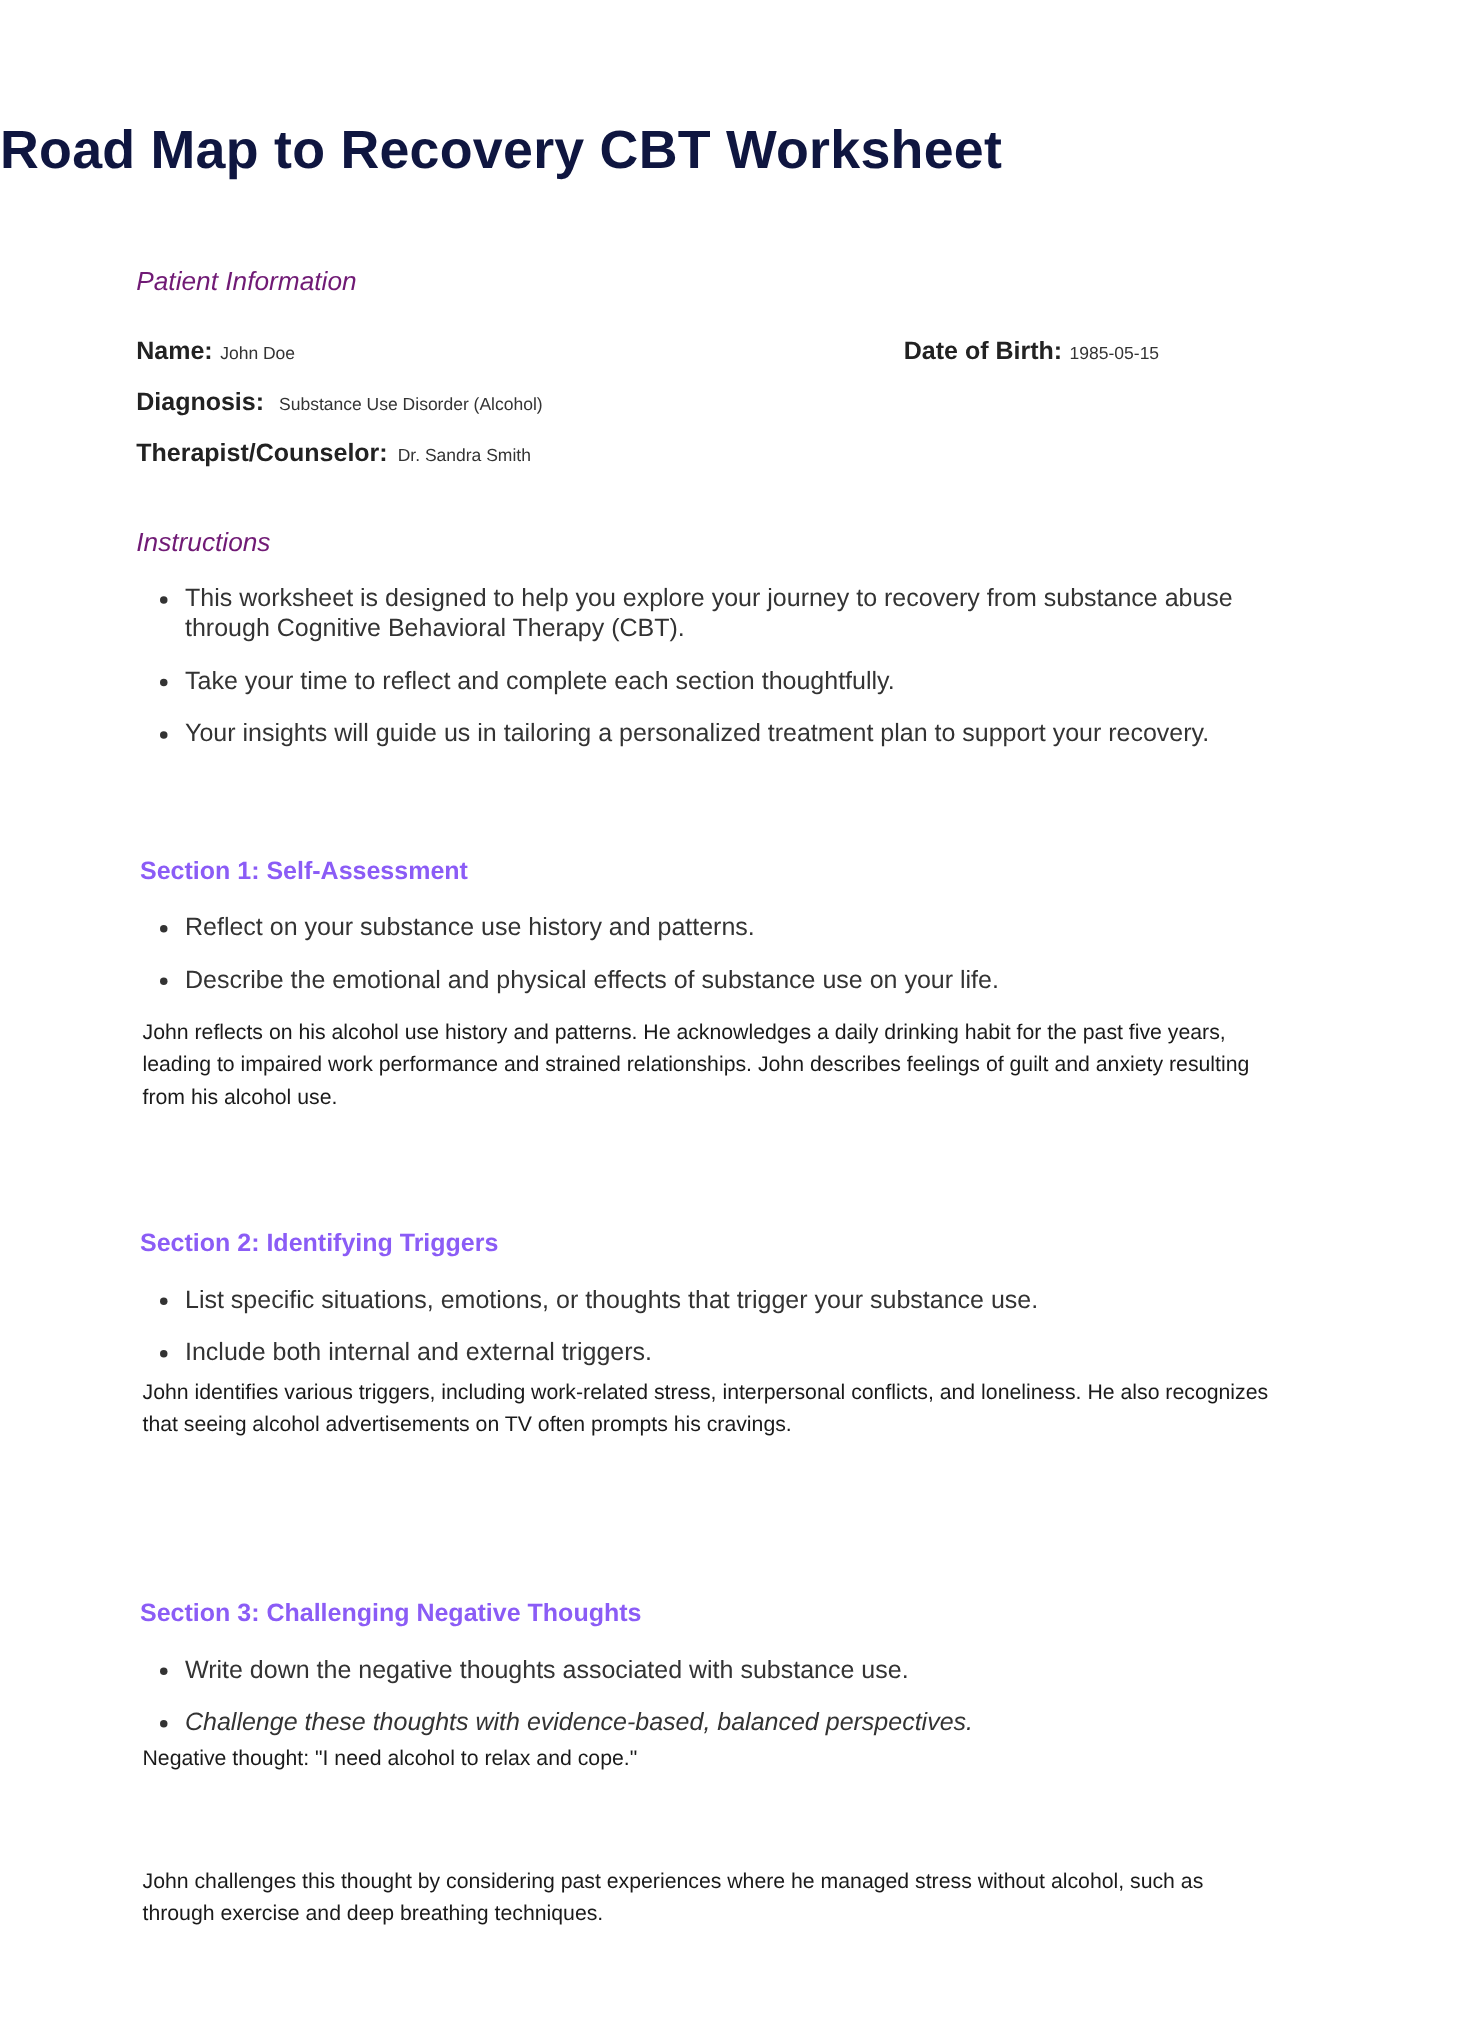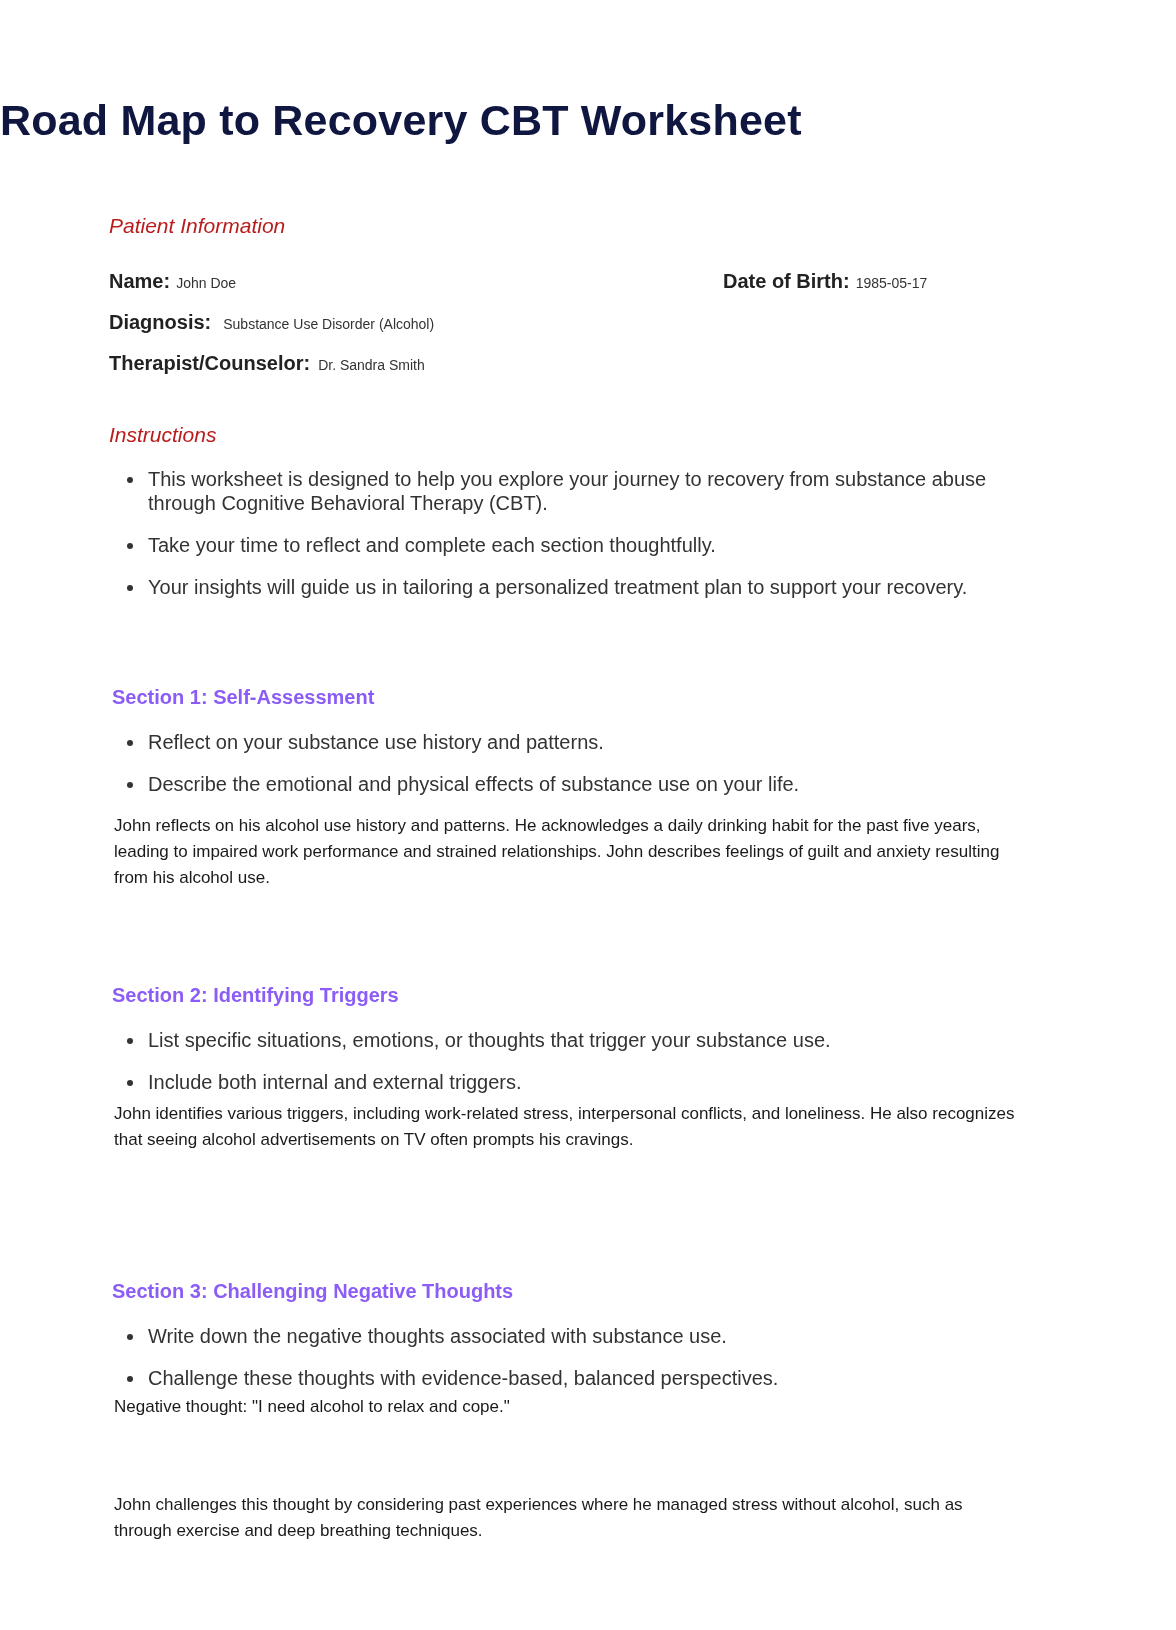"Patient Information" .italic-h { color: #b91c1c -> #701a75 }
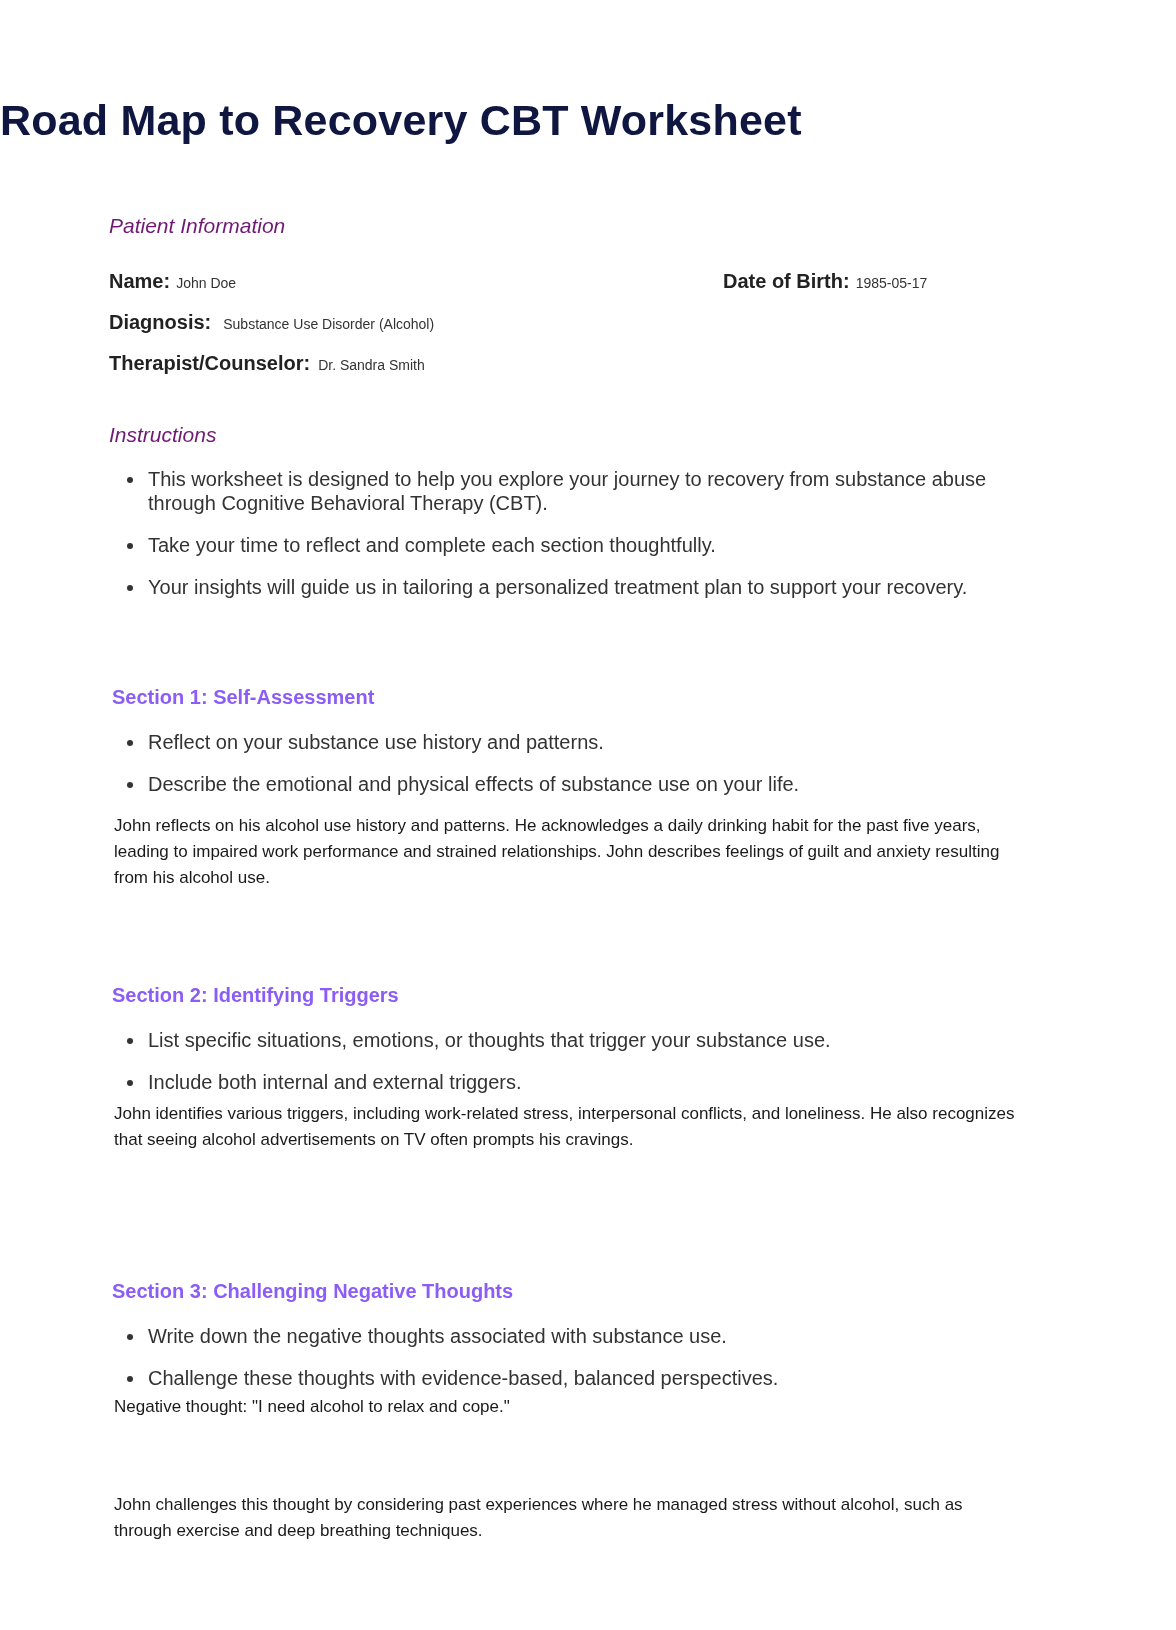"1985-05-17" span.val { text: 1985-05-17 -> 1985-05-15 }
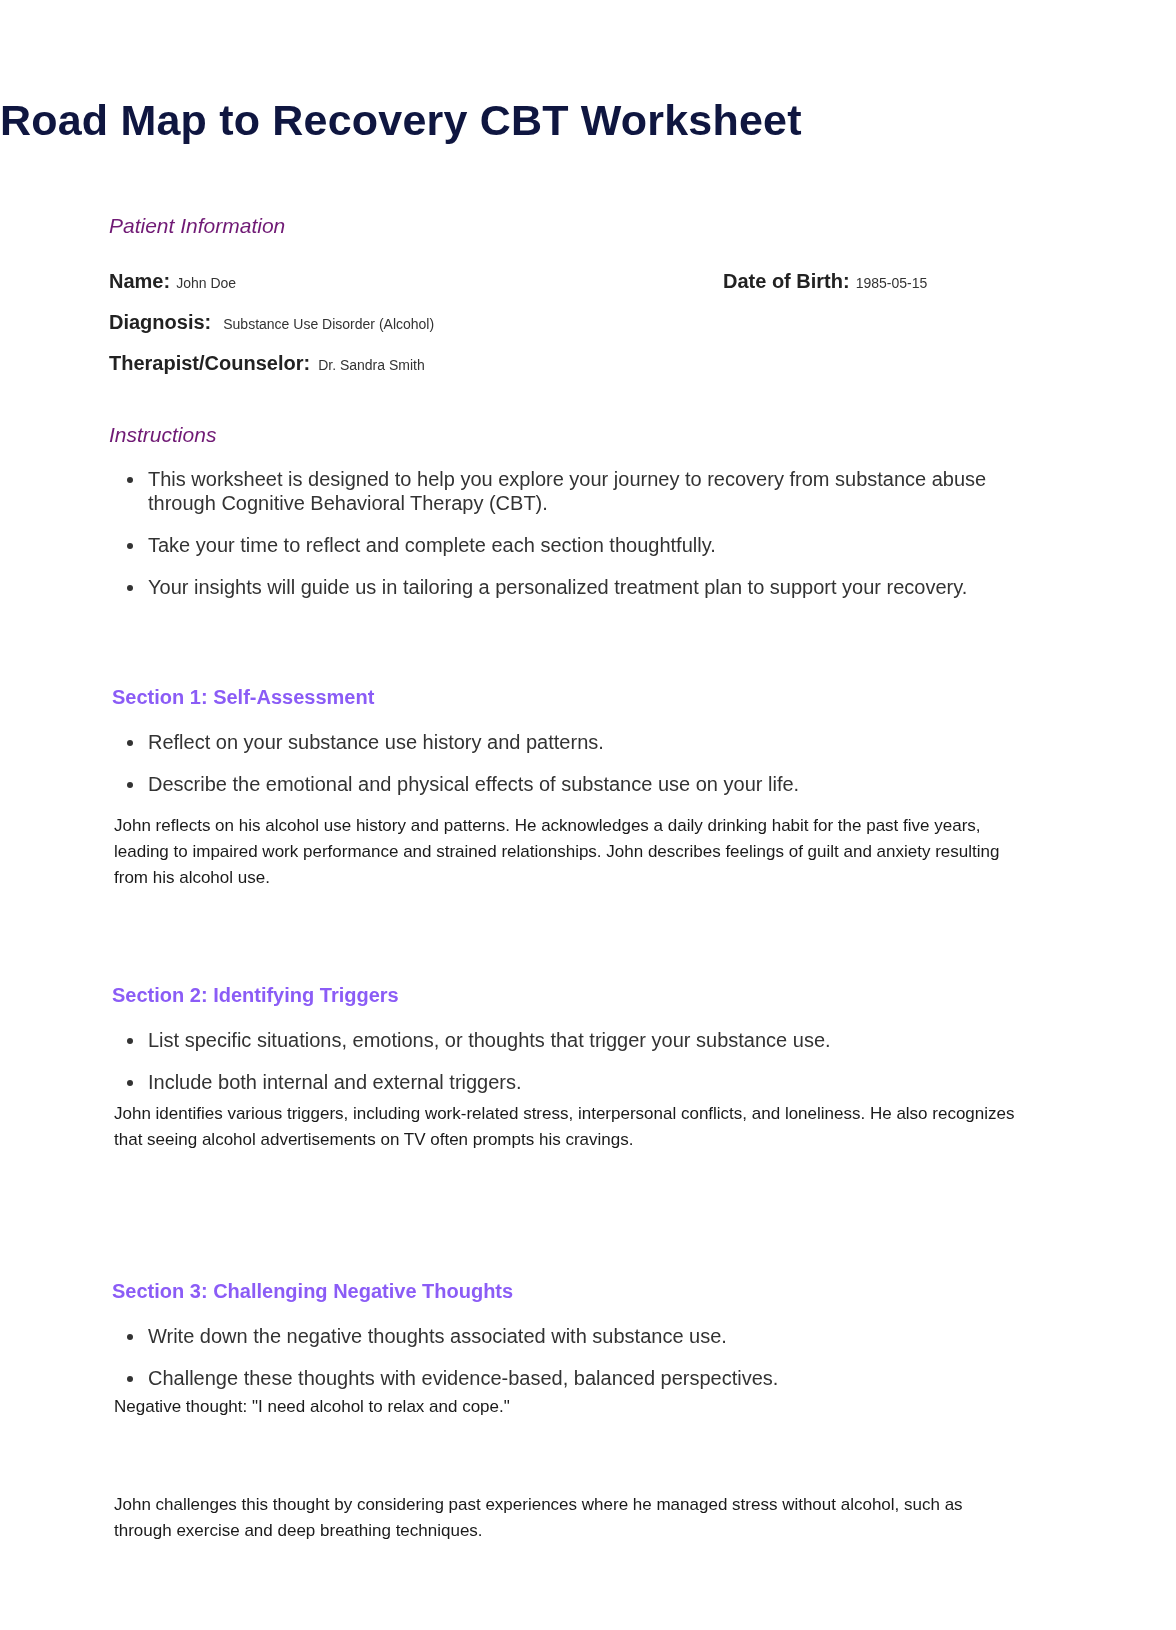"Challenge these thoughts with" li { font-style: none -> italic }
